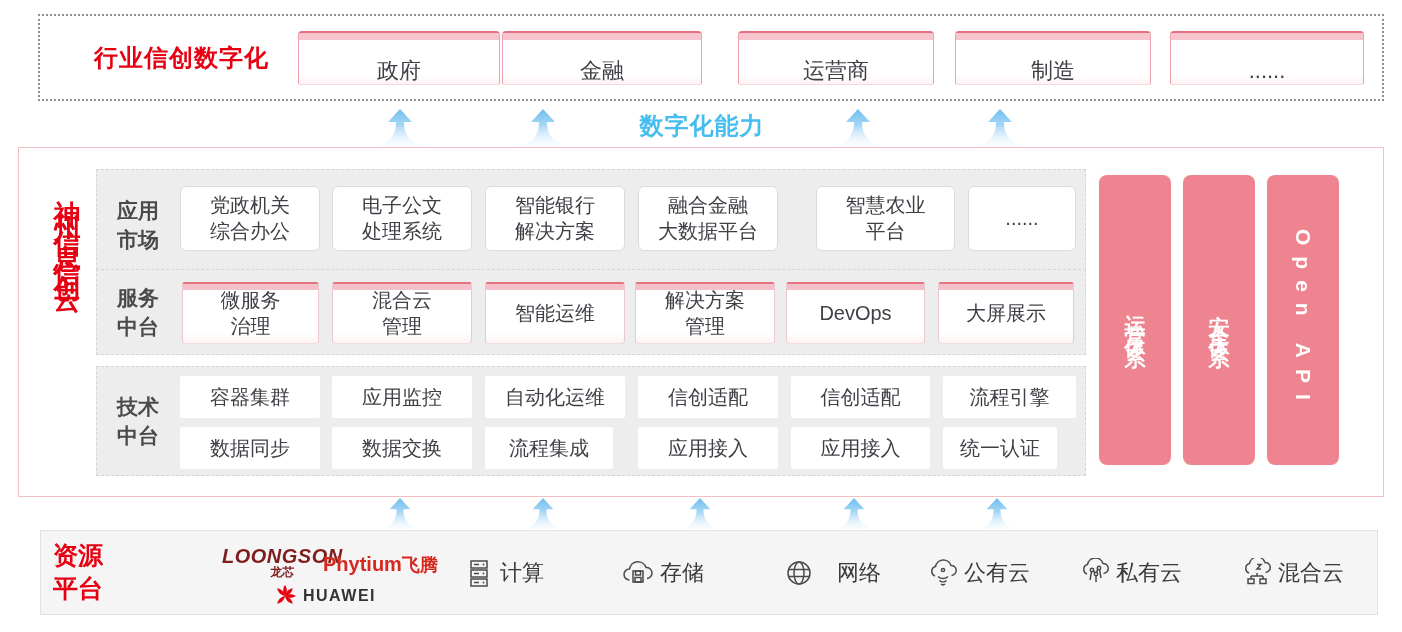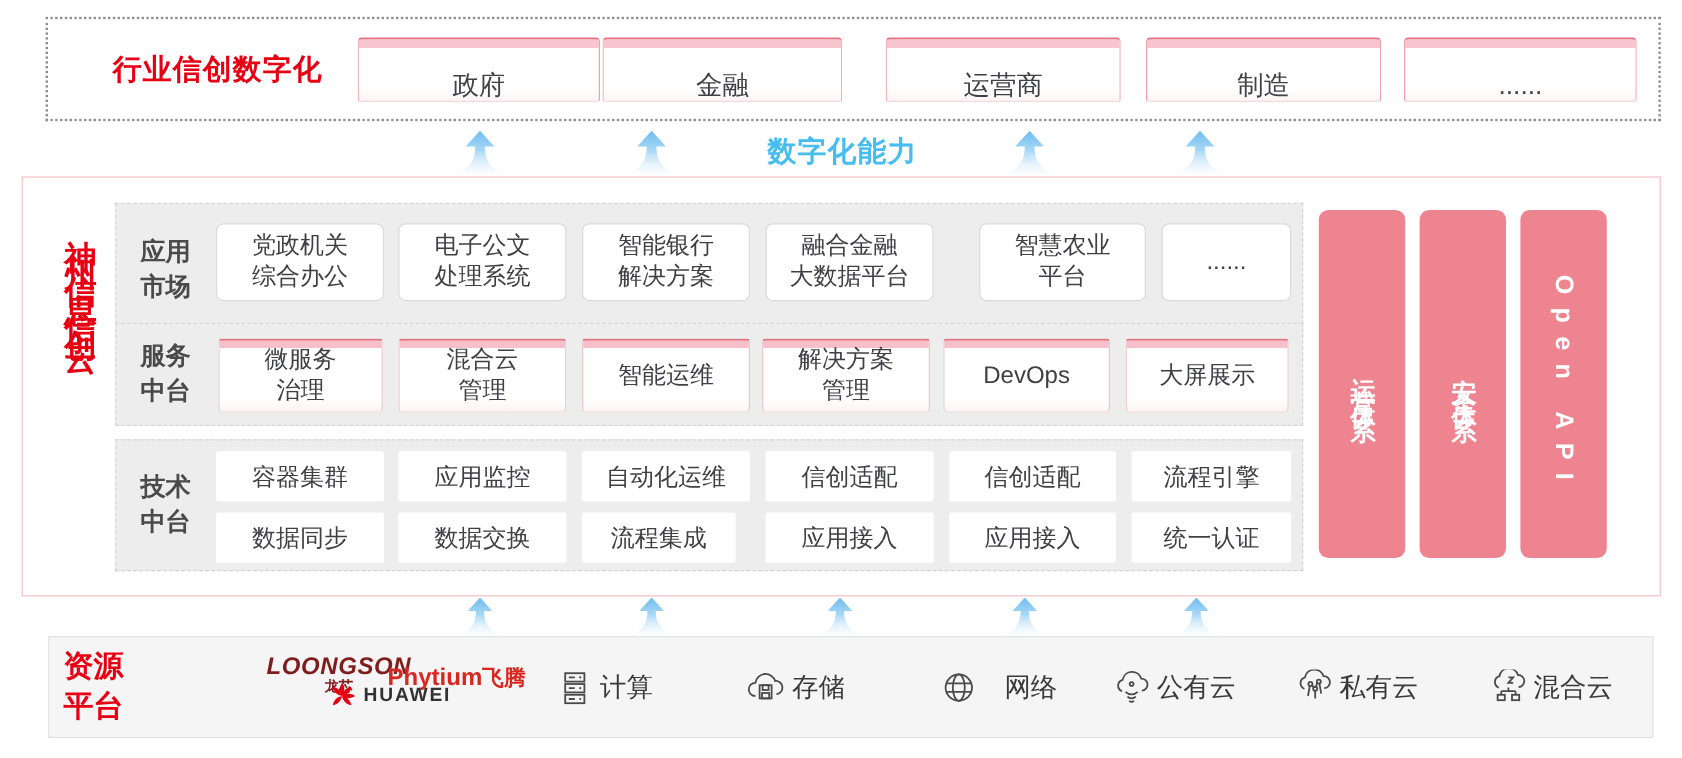"统一认证" div.abs { width: 133px -> 114px }
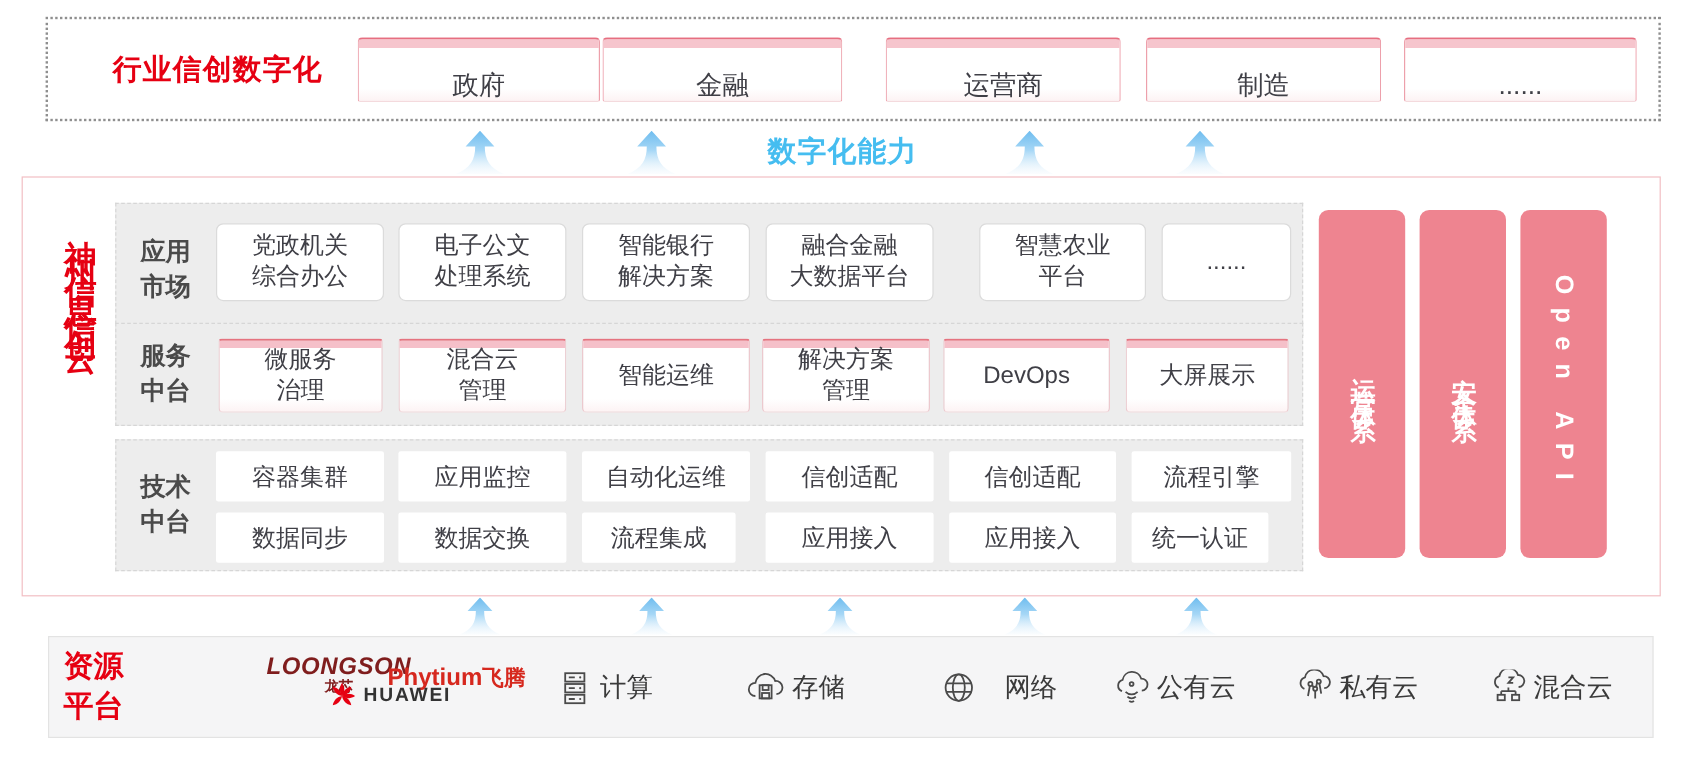"HUAWEI" .vendor-huawei { top: 37px -> 53px }
